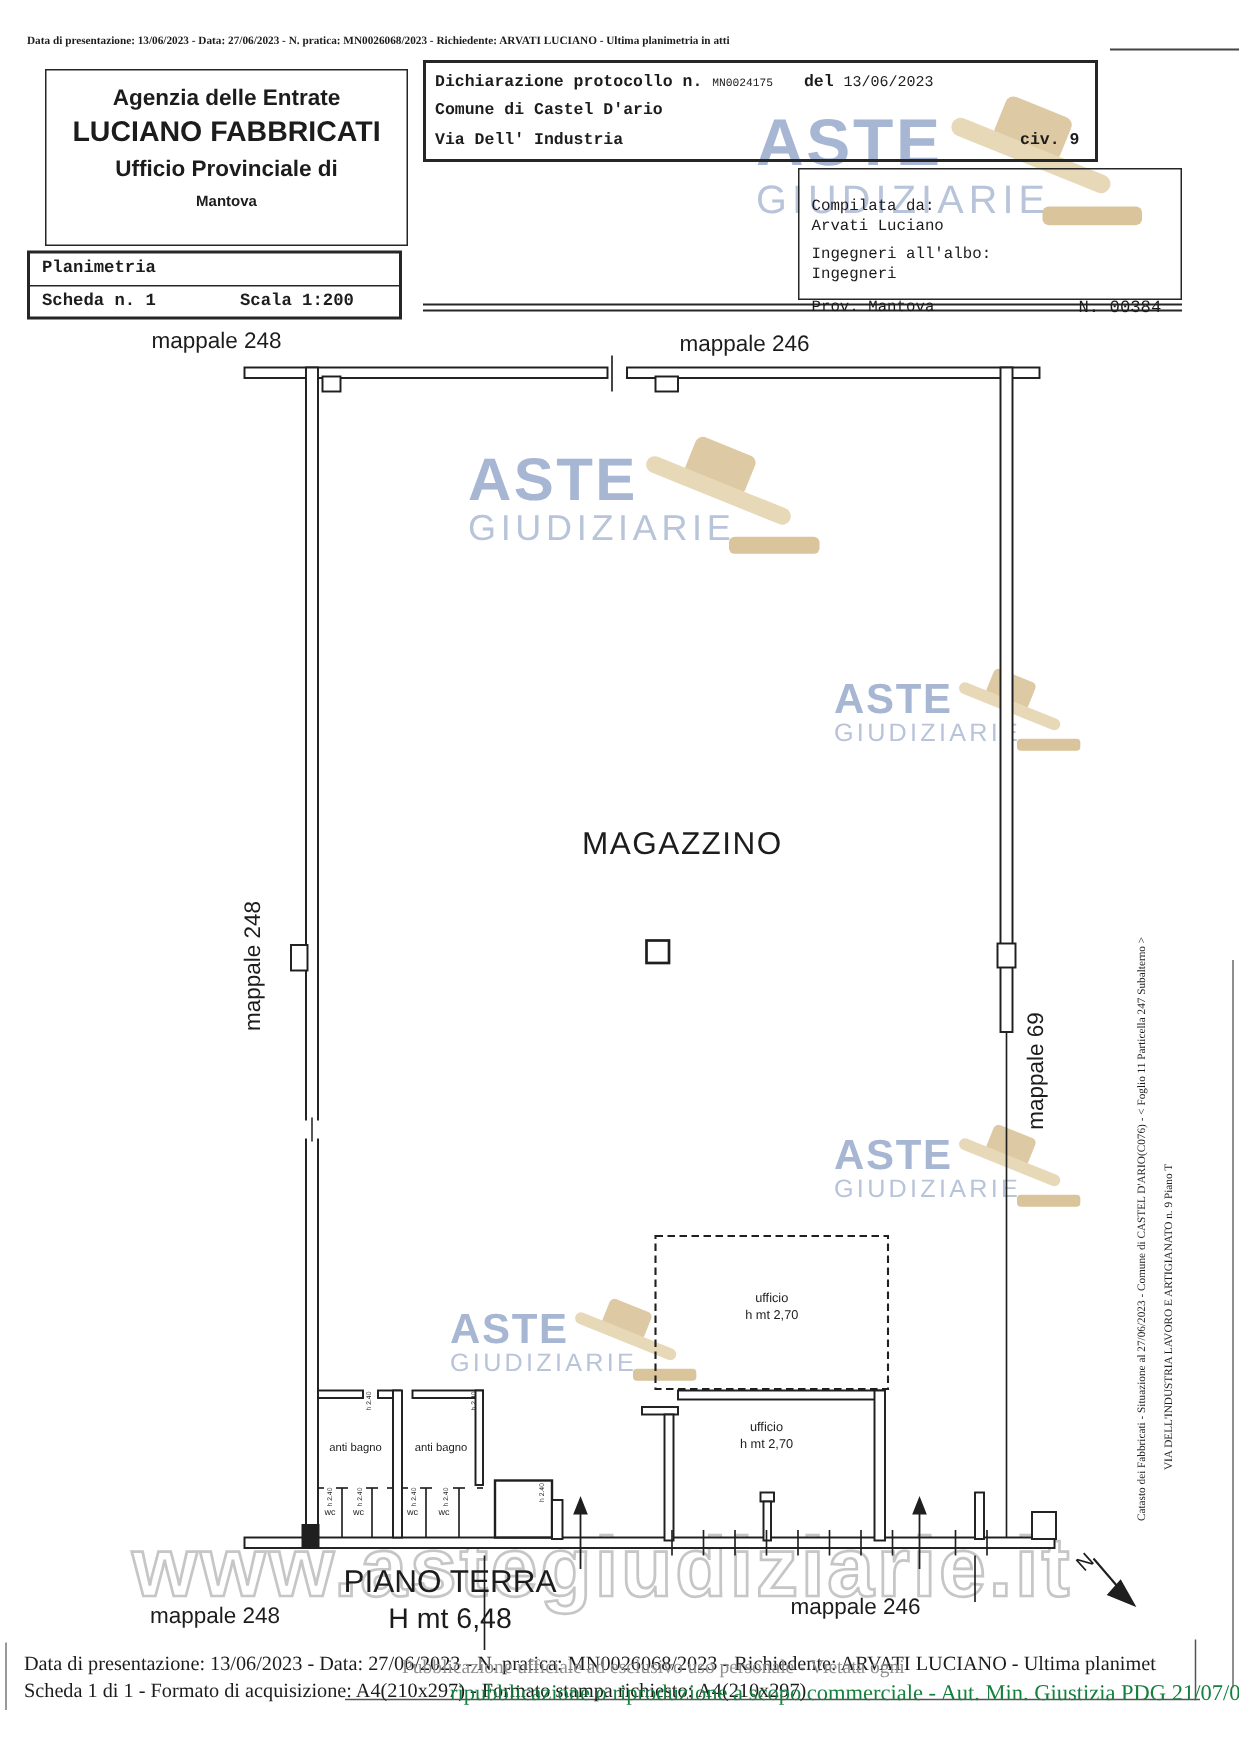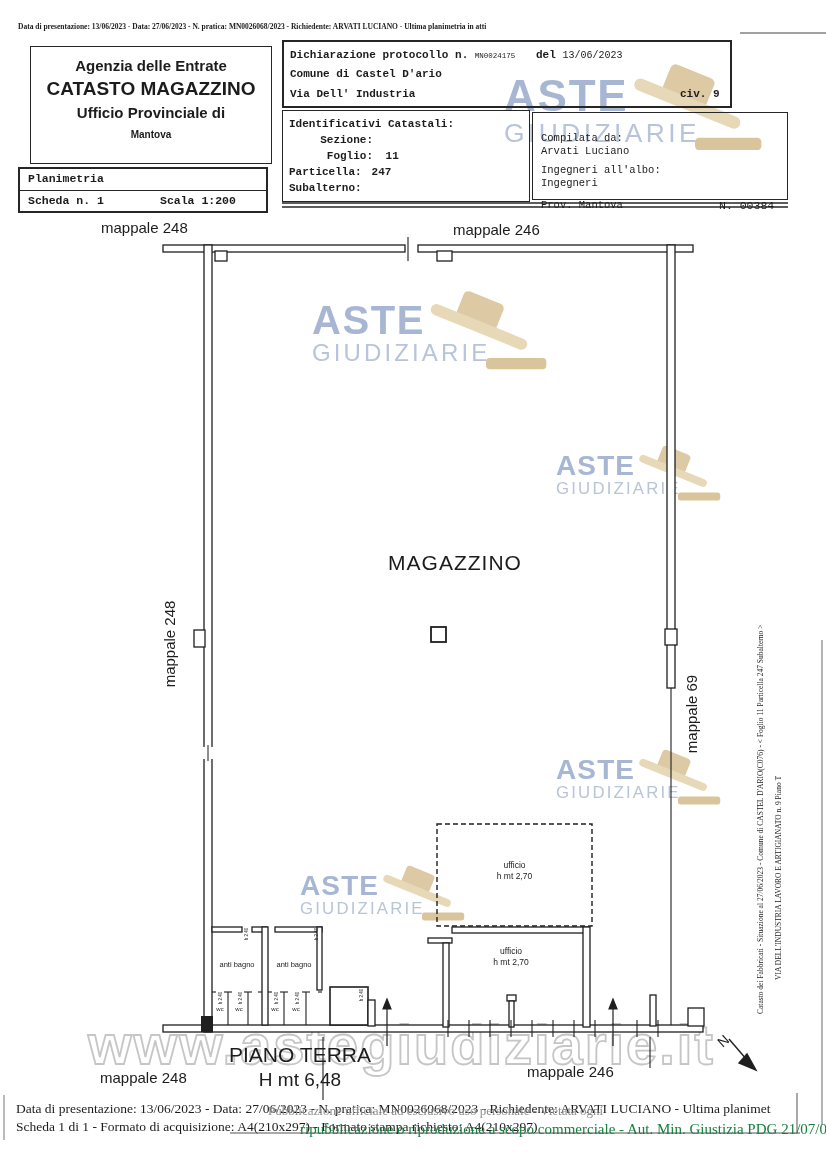"CATASTO MAGAZZINO" div { text: CATASTO MAGAZZINO -> LUCIANO FABBRICATI }
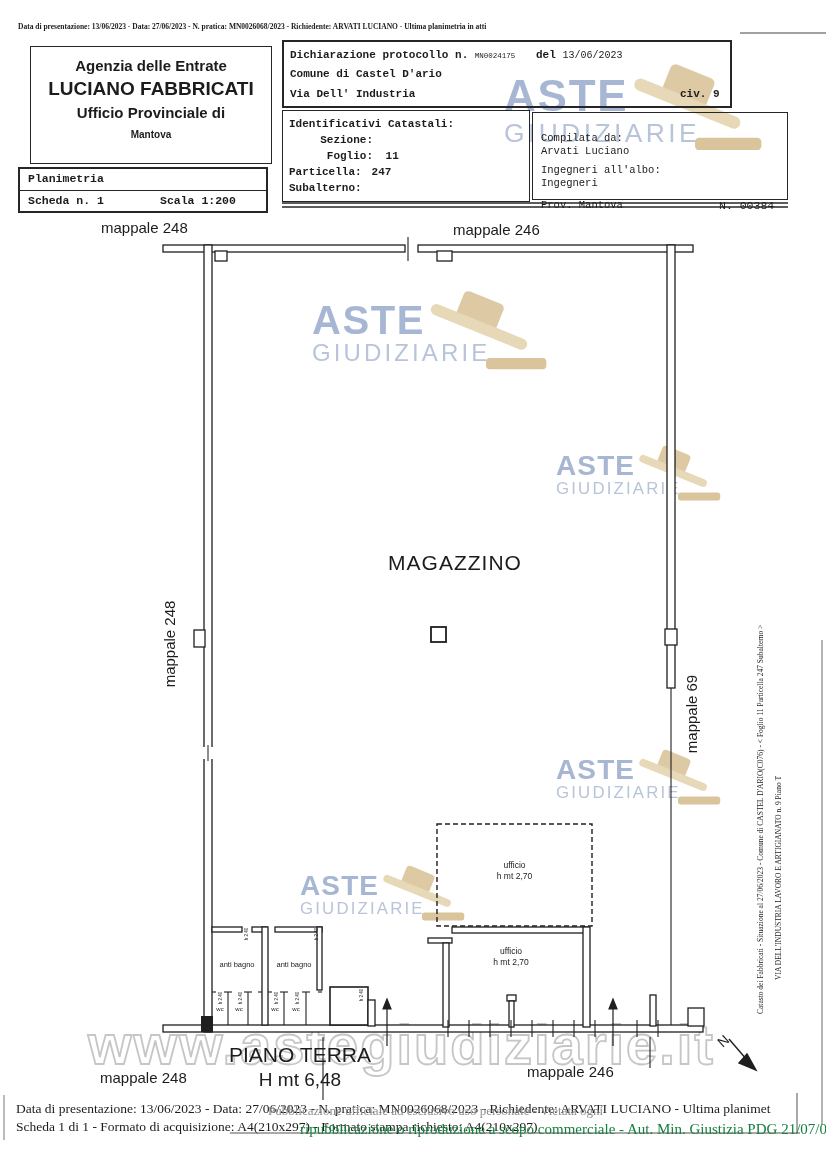"Identificativi Catastali:" div.abs { html: <div> <div>Identificativi Catastali:</div> <div><span>Sezione:</span></div> <div> <span>Foglio:</span> <span>11</span> </div> <div> <span>Particella:</span> <span>247</span> </div> <div><span>Subalterno:</span></div> </div> -> none }
